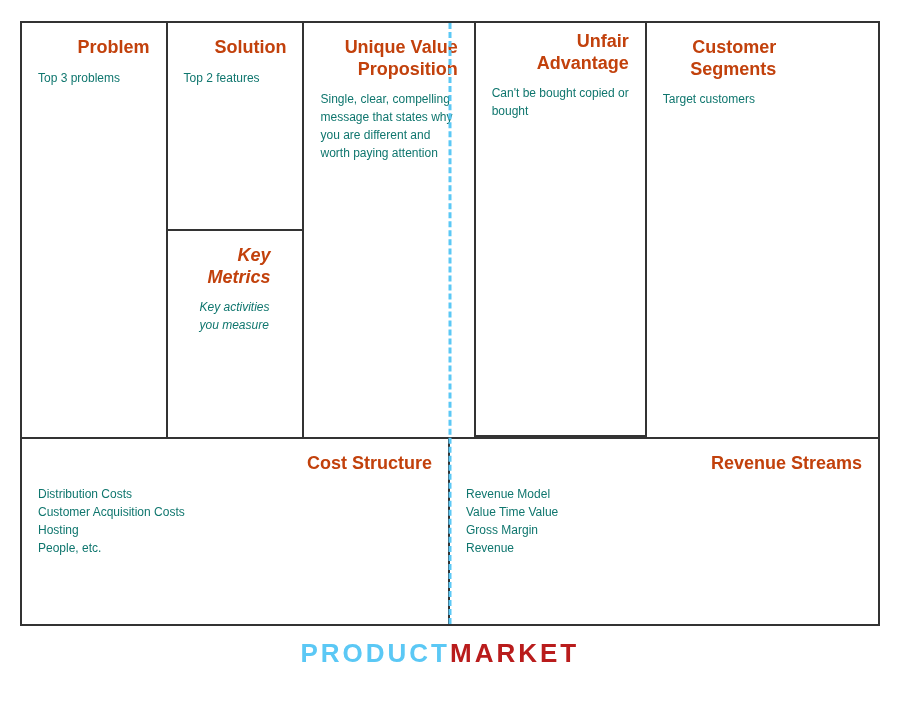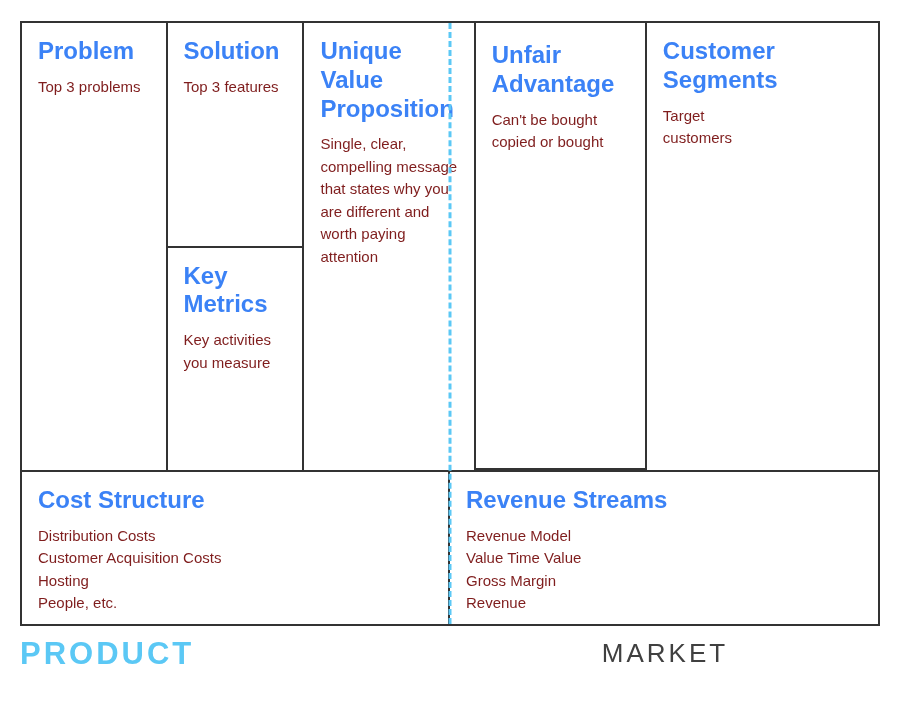"Problem" .cell-title { color: #3b82f6 -> #c2410c; font-size: 24px -> 18px; text-align: none -> right }
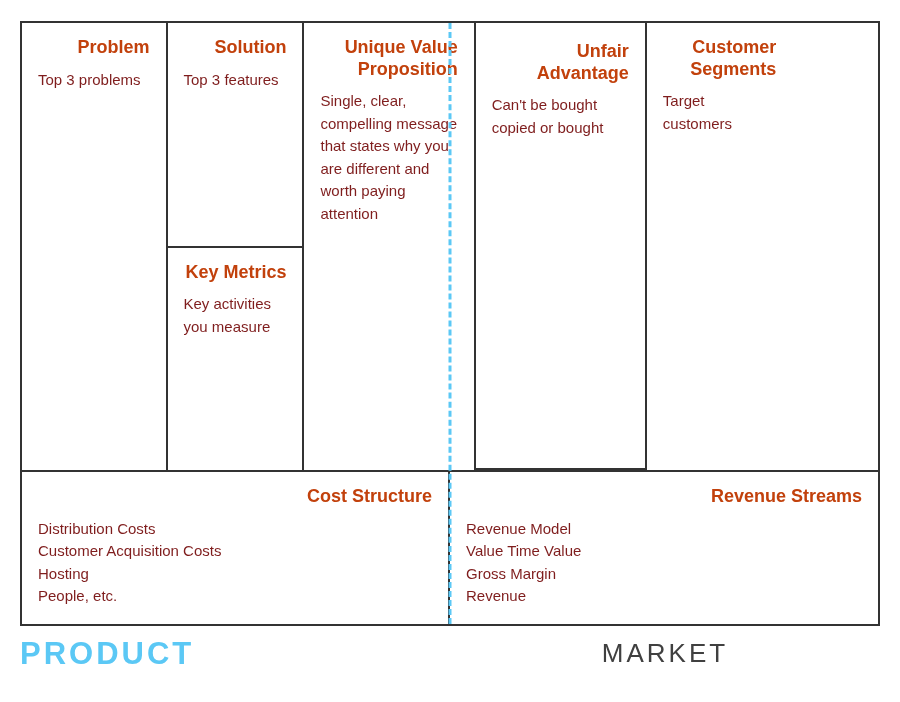"Unfair Advantage" .unfair-top { padding: 18px 16px -> 8px 16px }
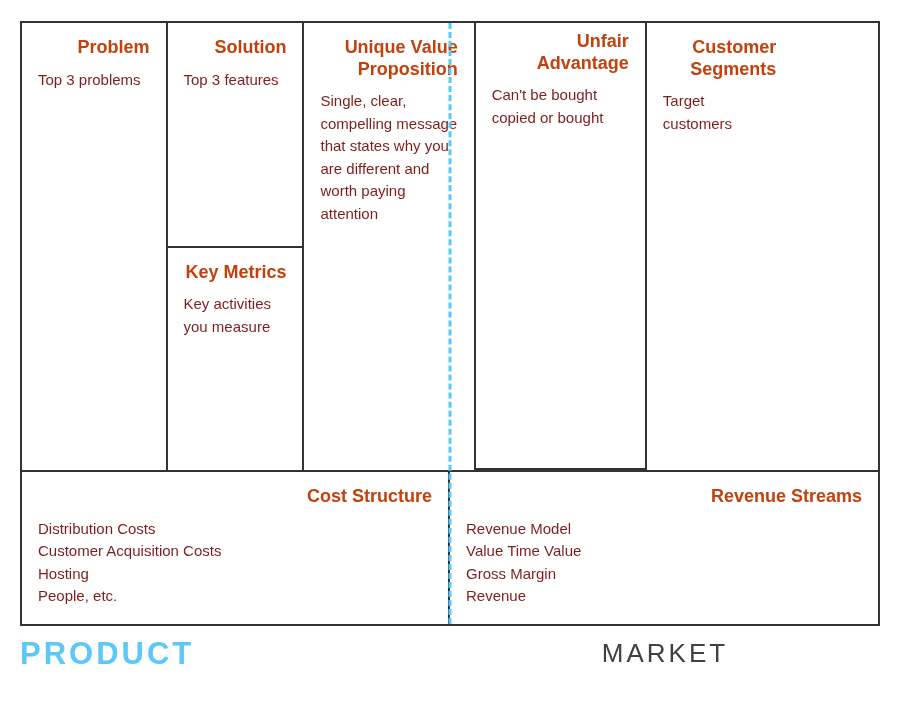"Top 3 problems" .cell-body { color: #7f1d1d -> #0f766e; font-size: 15px -> 12px }
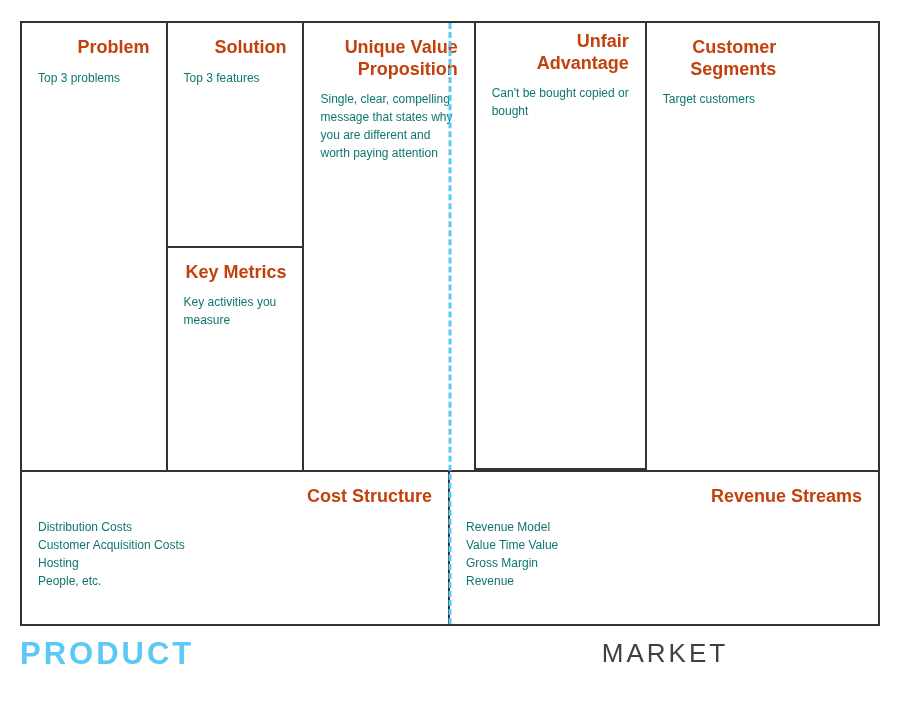"Top 3 features" div.cell-body { text: 3 -> 2 }
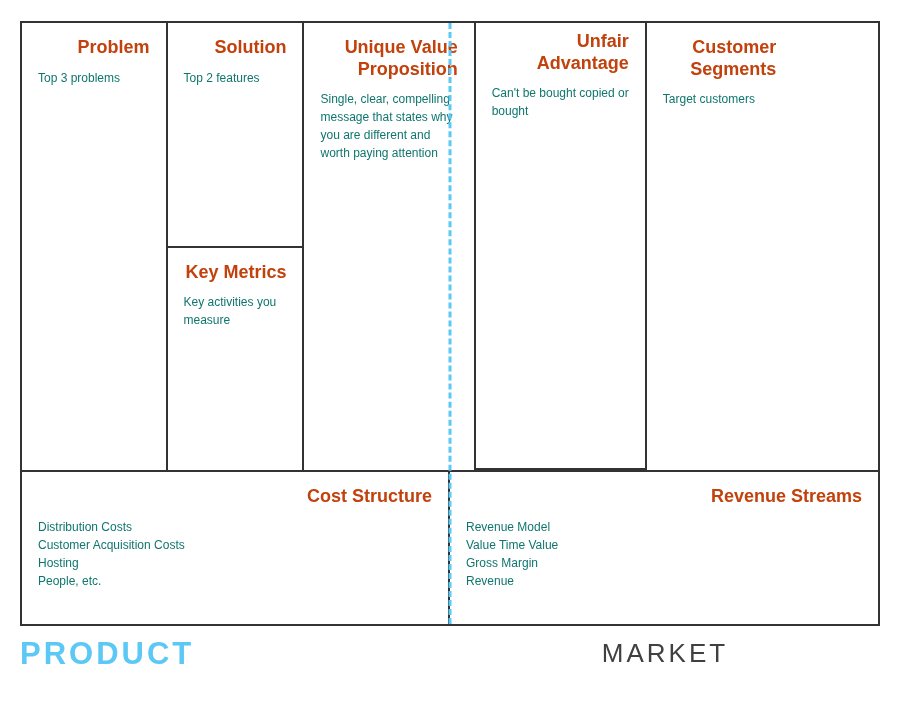"Key Metrics" .solution-bottom { font-style: none -> italic; padding: 14px 16px -> 14px 32px }
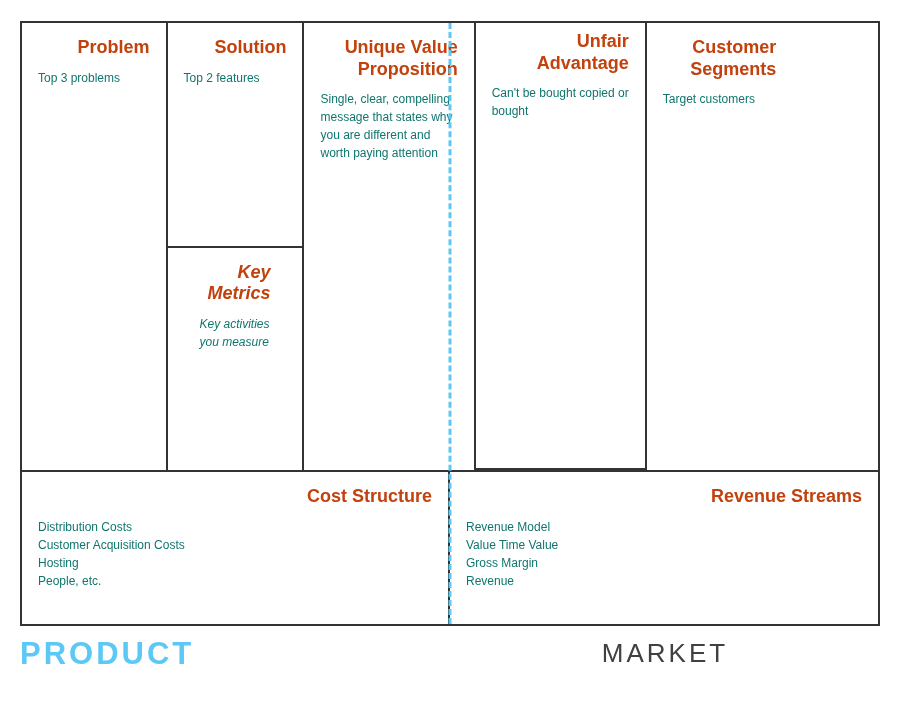"Cost Structure" .bottom-section { height: 152px -> 185px }
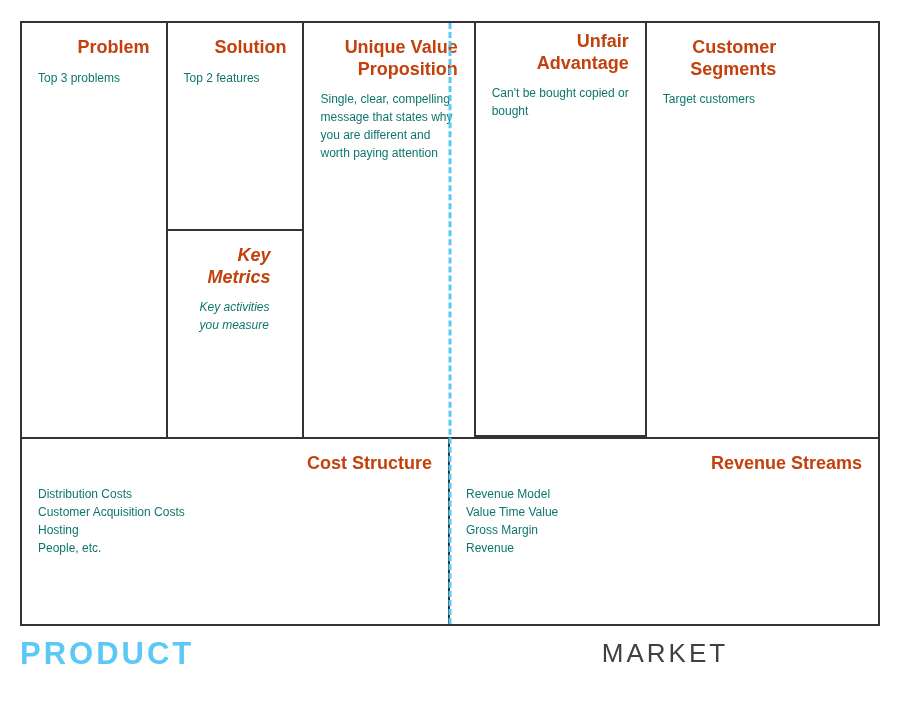"PRODUCT" .footer-product { font-size: 31px -> 26px; text-align: left -> right }
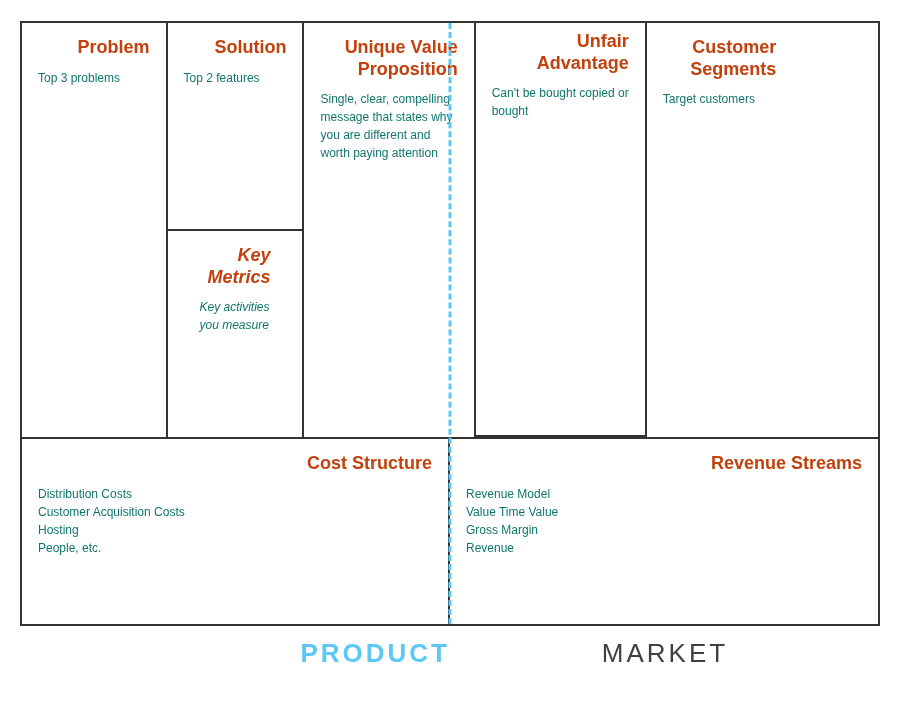"MARKET" .footer-market { color: #404040 -> #b91c1c; font-weight: normal -> bold; text-align: center -> none }
